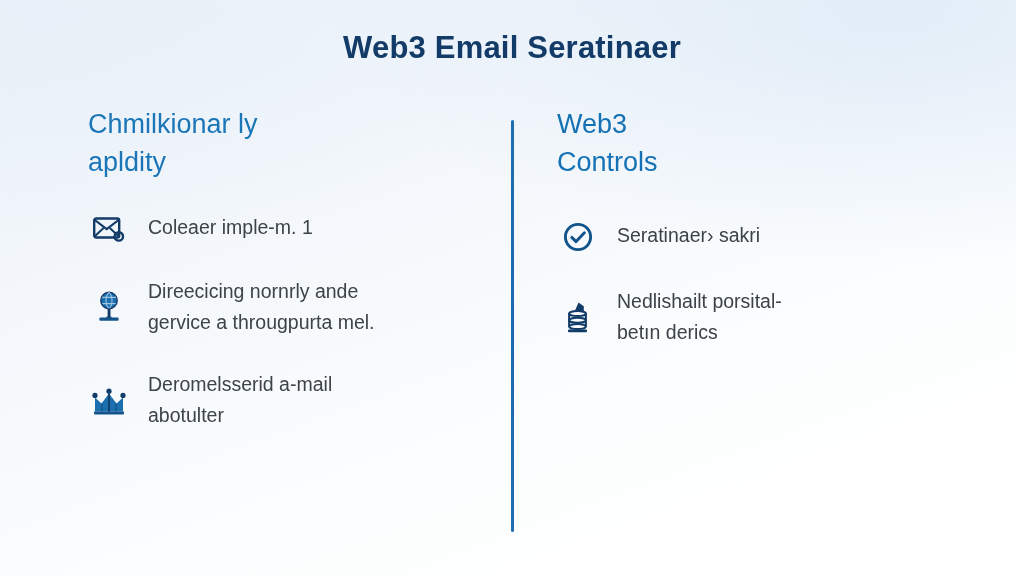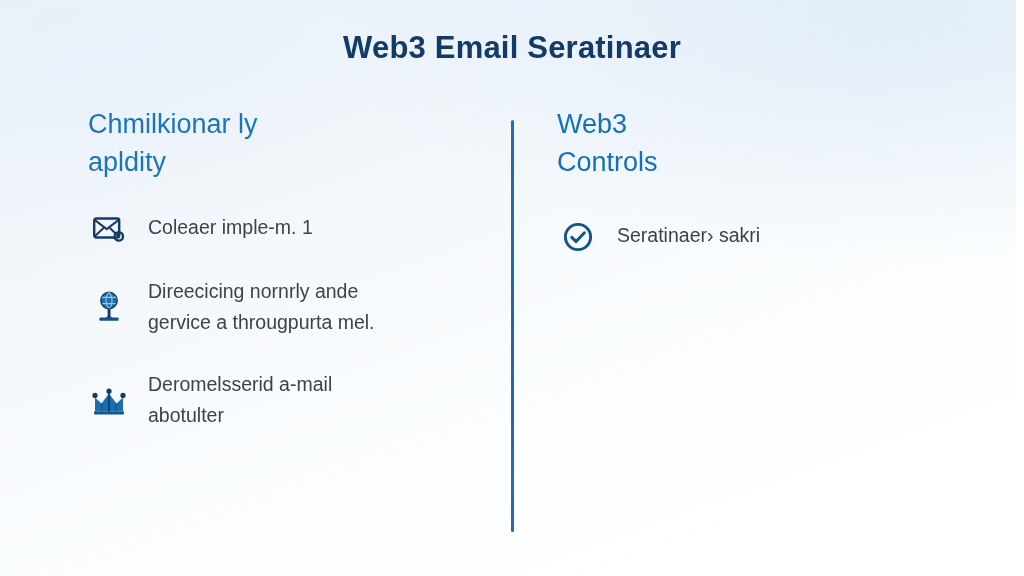"Nedlishailt porsital-" li.item { html: none -> <li> <span> <svg> <path></path> <ellipse></ellipse> <ellipse></ellipse> <ellipse></ellipse> <path></path> <rect></rect> </svg> </span> <span>Nedlishailt porsital- betın derics</span> </li> }
